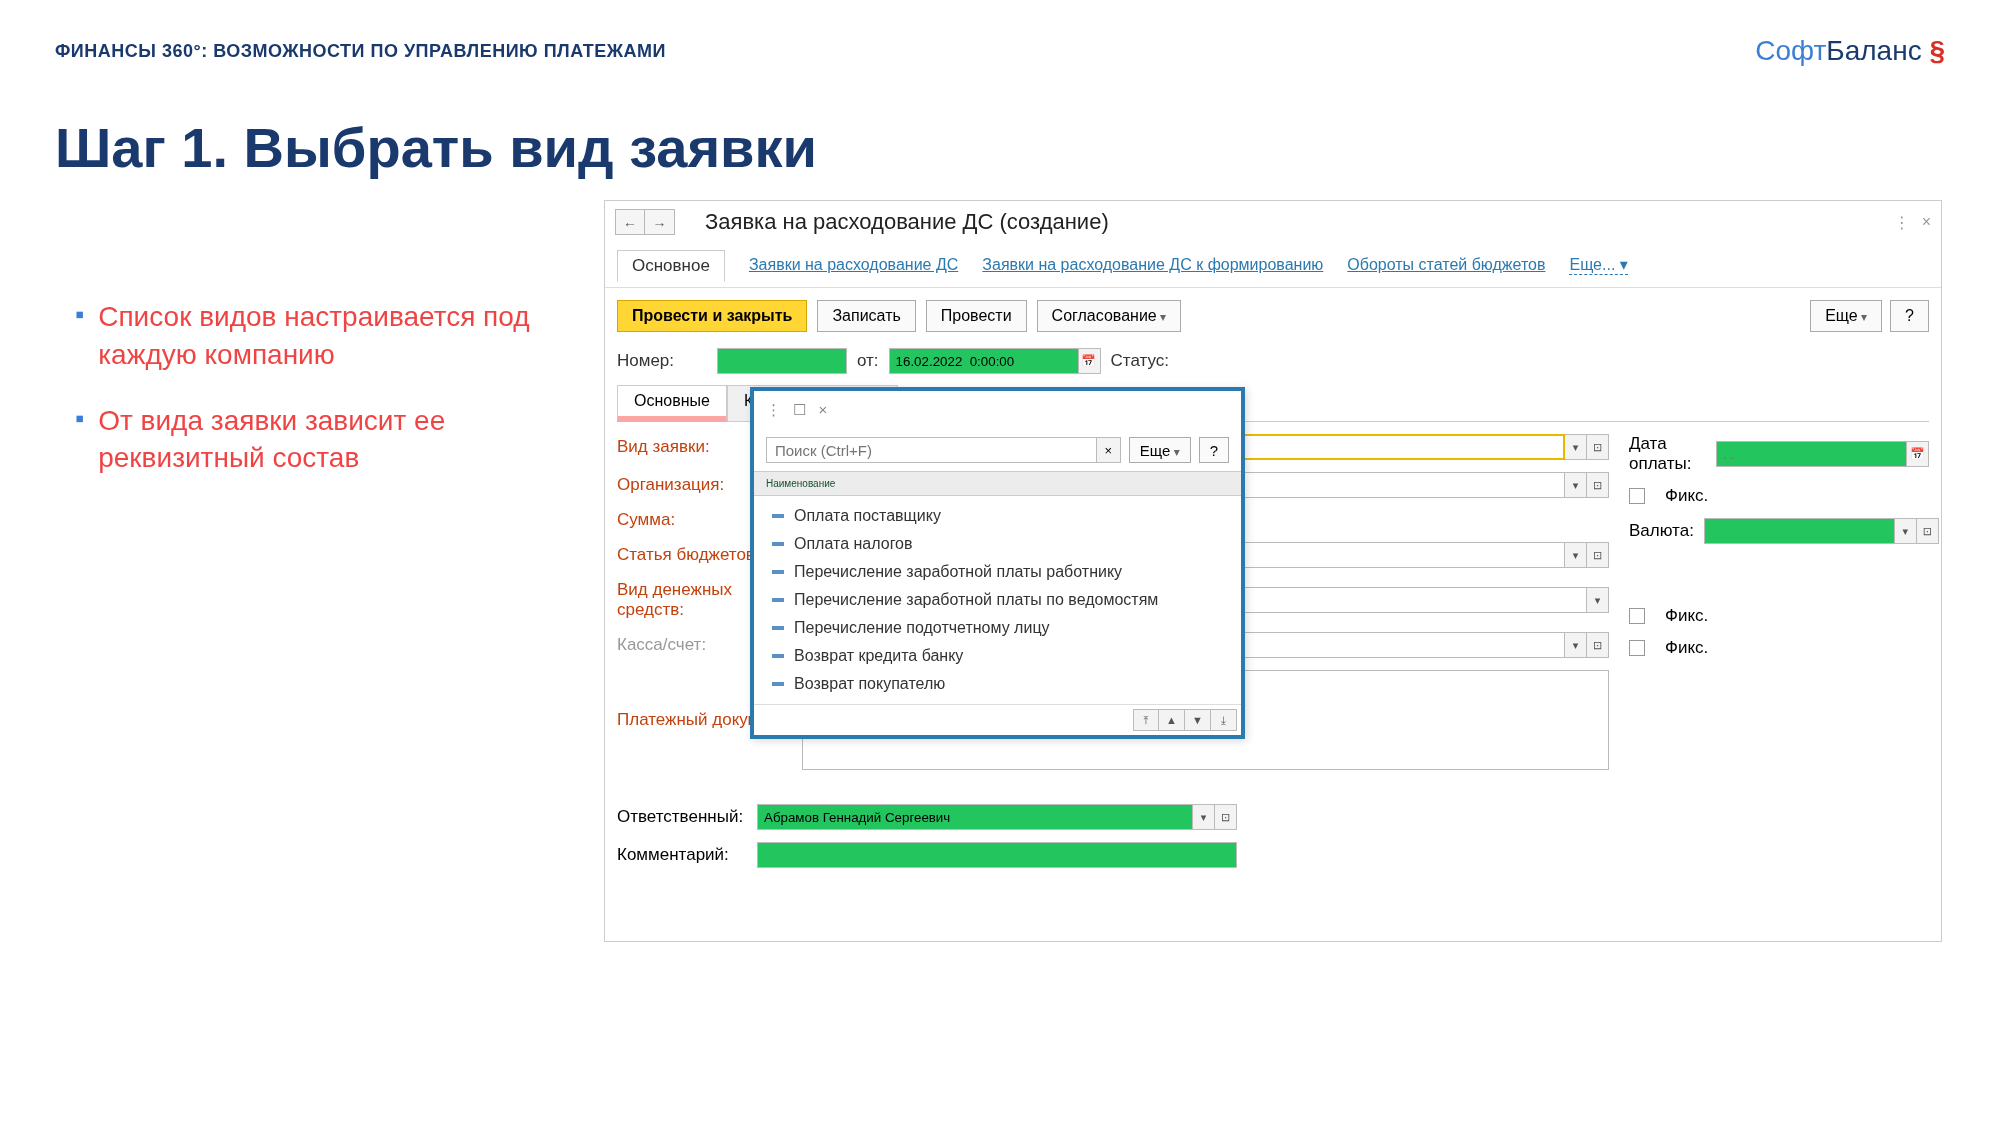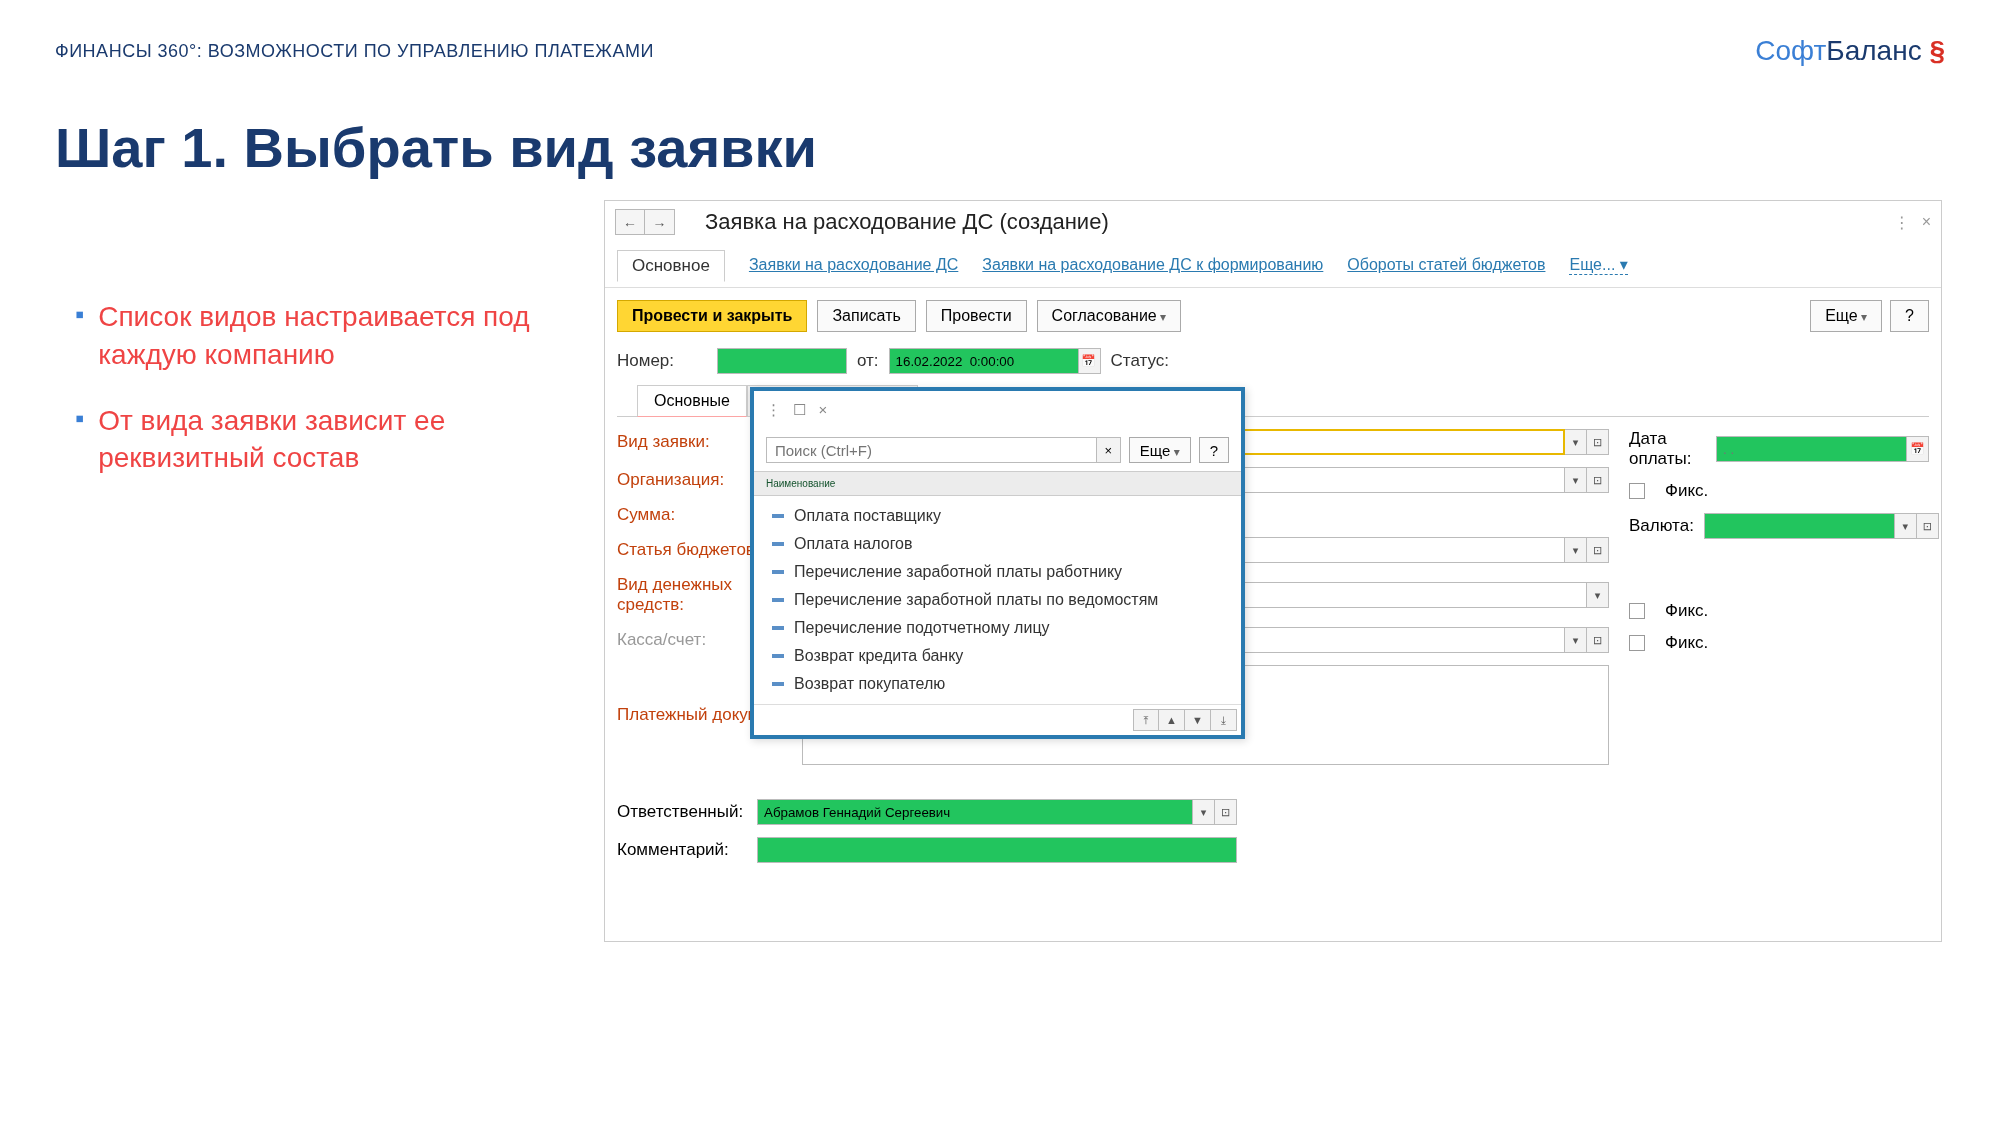"ФИНАНСЫ 360°: ВОЗМОЖНОСТИ ПО УПРАВЛЕНИЮ" .header-title { font-weight: normal -> bold }
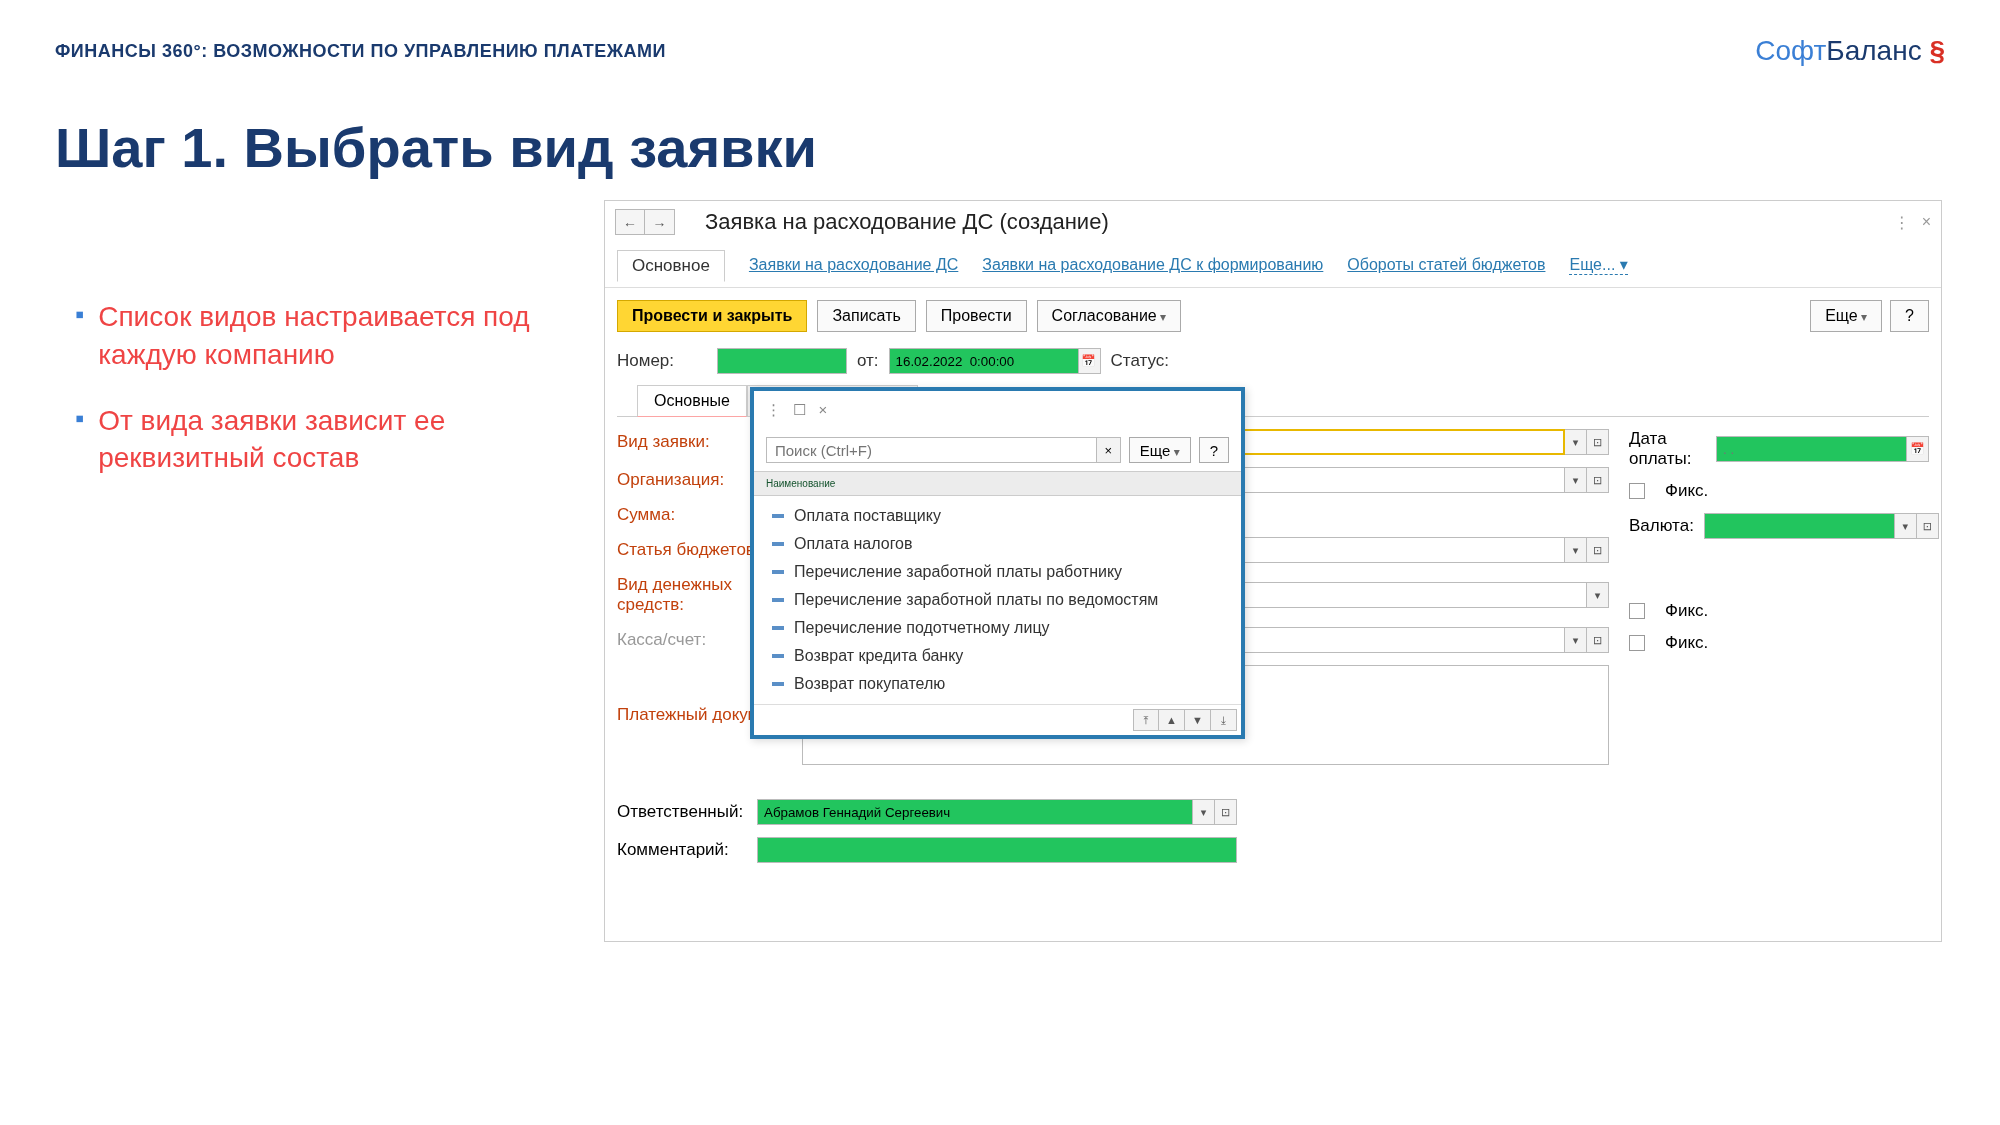"Основные" .inner-tab.active { border-bottom: 1px solid #fca5a5 -> 6px solid #fca5a5; margin-left: 20px -> none }
